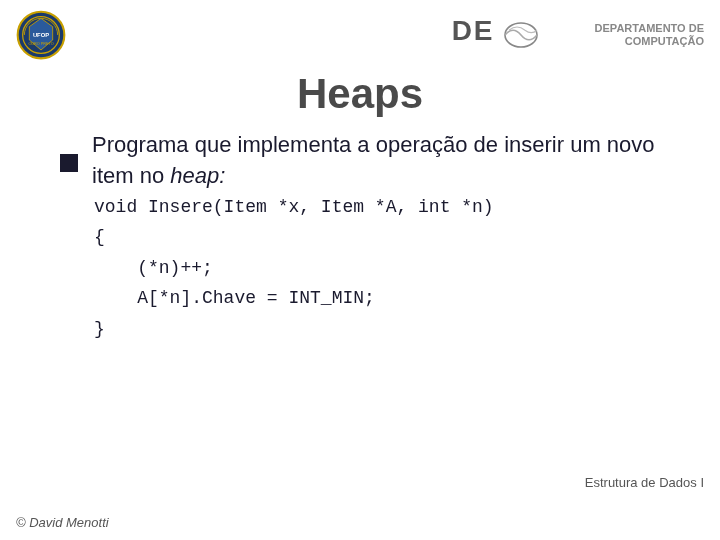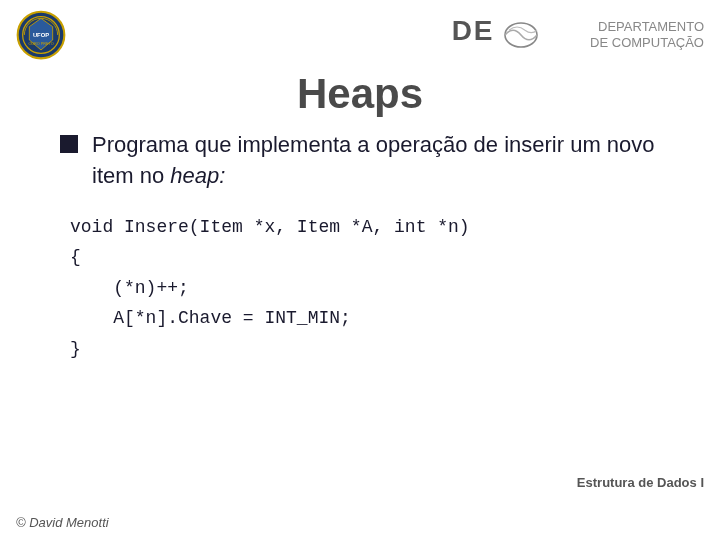"DEPARTAMENTO DE COMPUTAÇÃO" .decom-sub { font-size: 13px -> 11px; font-weight: none -> bold }
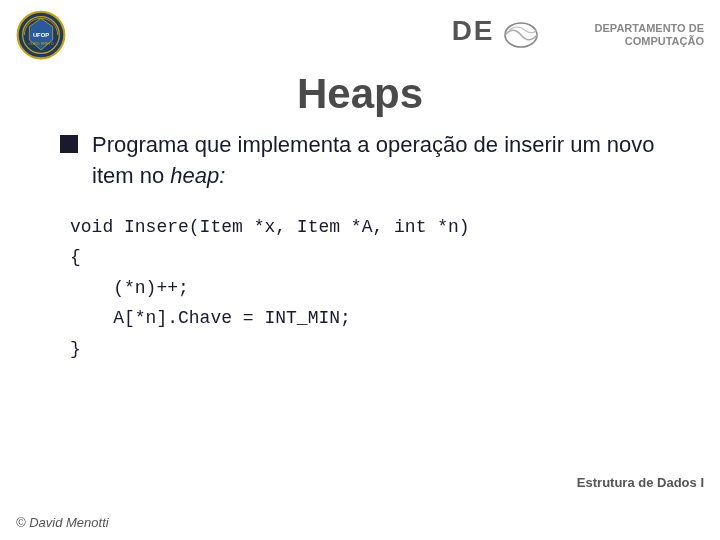"Programa que implementa a operação" .bullet-section { align-items: flex-start -> center; margin-bottom: 20px -> none }
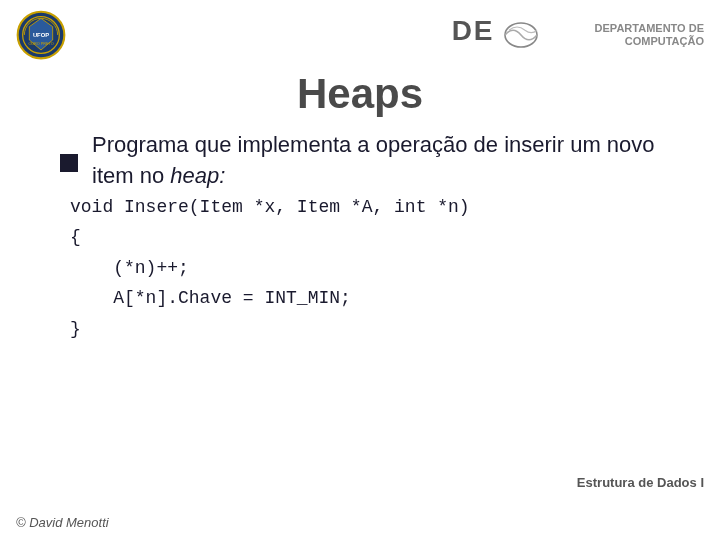"void Insere(Item *x, Item *A," .code-line { margin-left: none -> 24px }
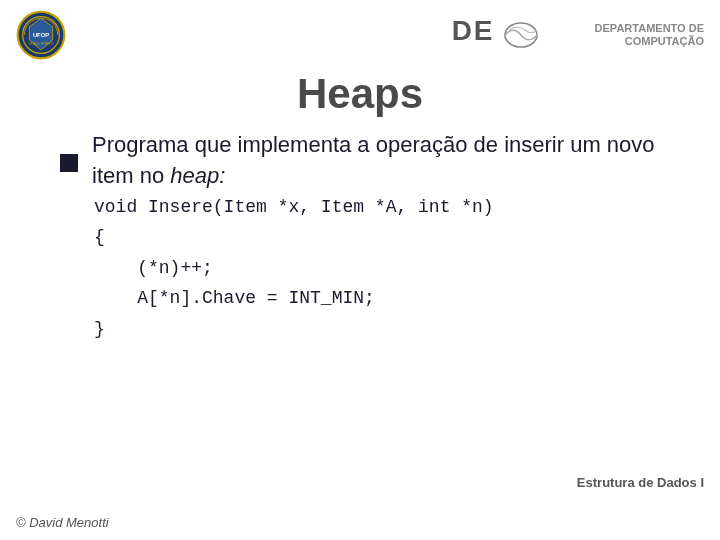"Estrutura de Dados I" .footer-right { font-weight: bold -> normal }
